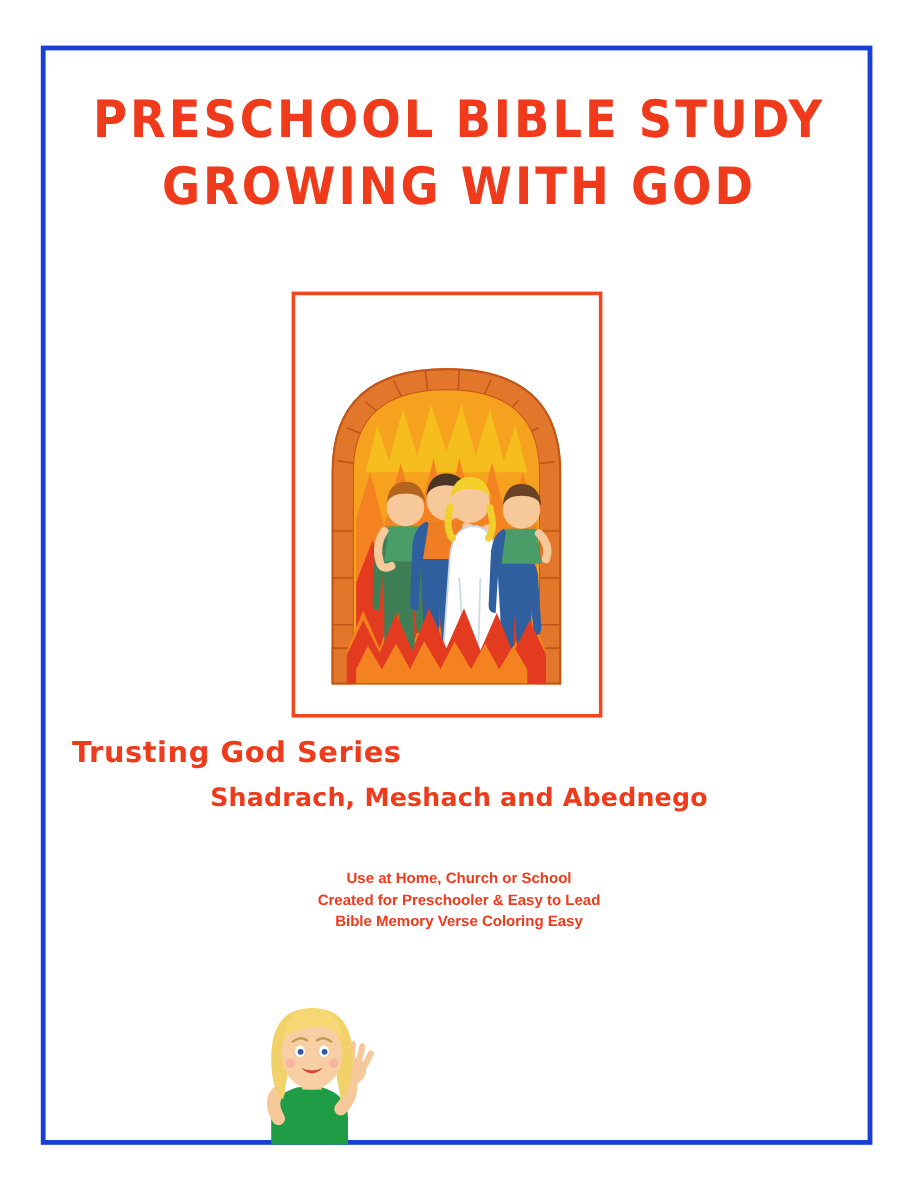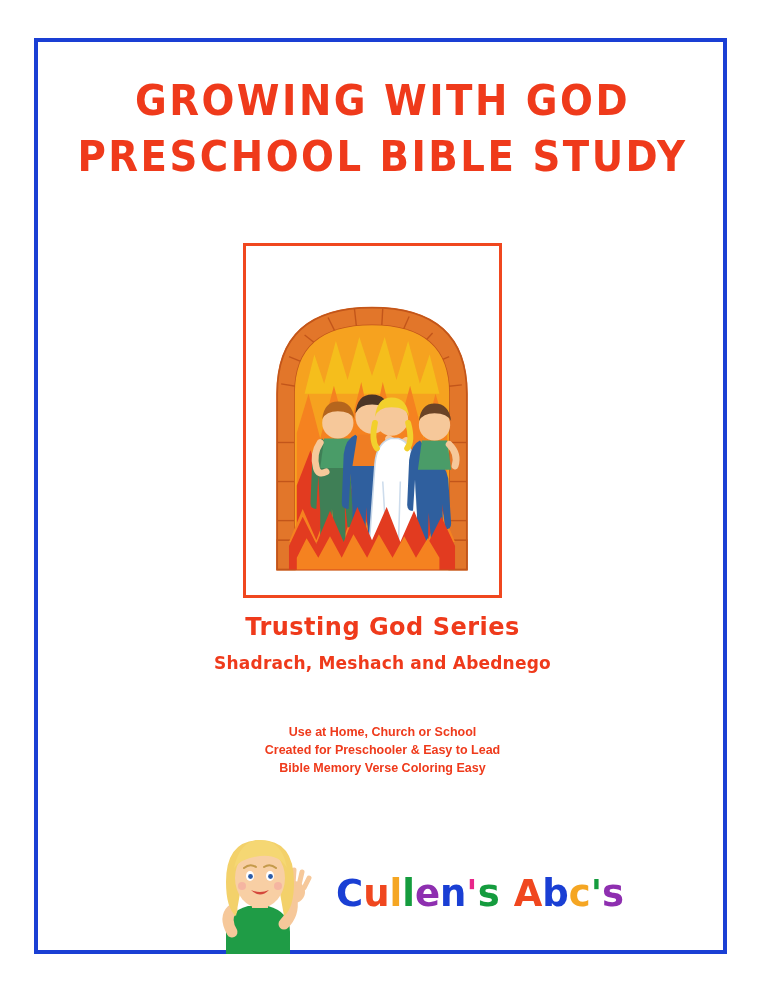"GROWING WITH GOD" div.title-line { order: before "PRESCHOOL BIBLE STUDY" -> after "PRESCHOOL BIBLE STUDY" }
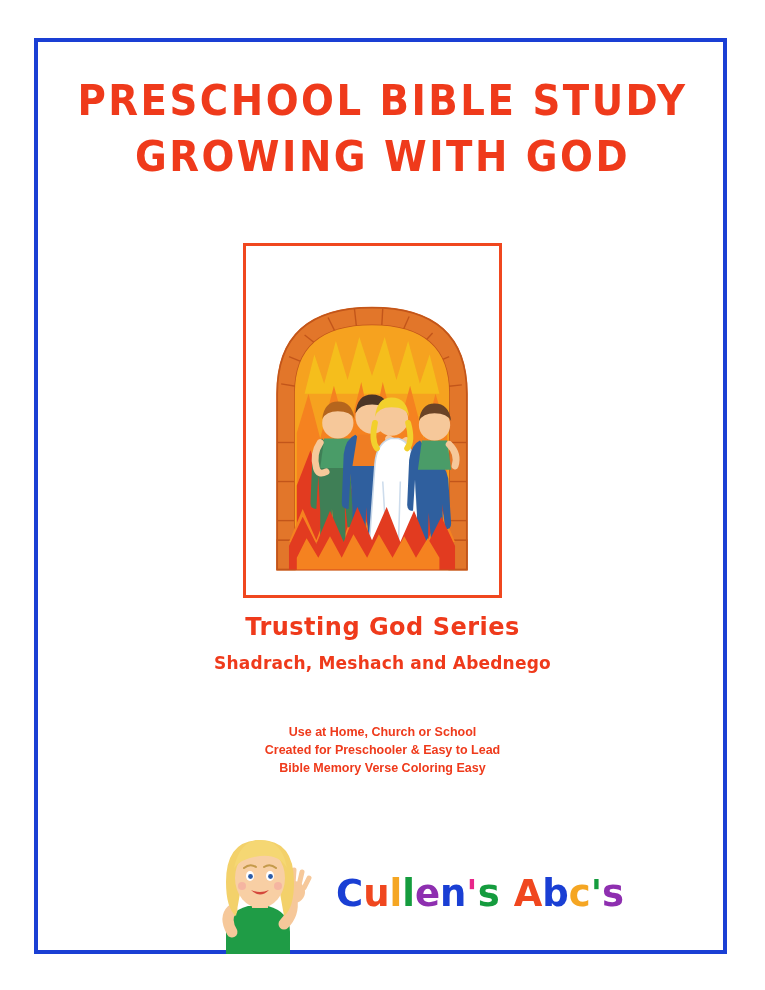"Trusting God Series" .series-title { text-align: center -> none }
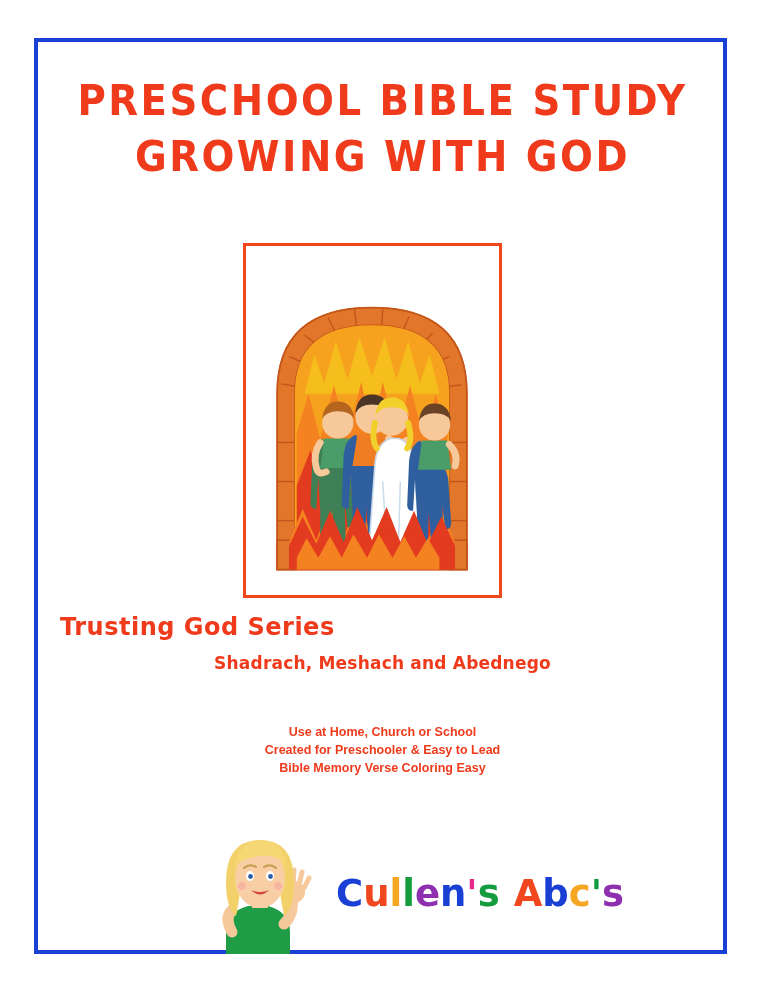"Shadrach, Meshach and Abednego" .series-sub { font-size: 17px -> 21px }
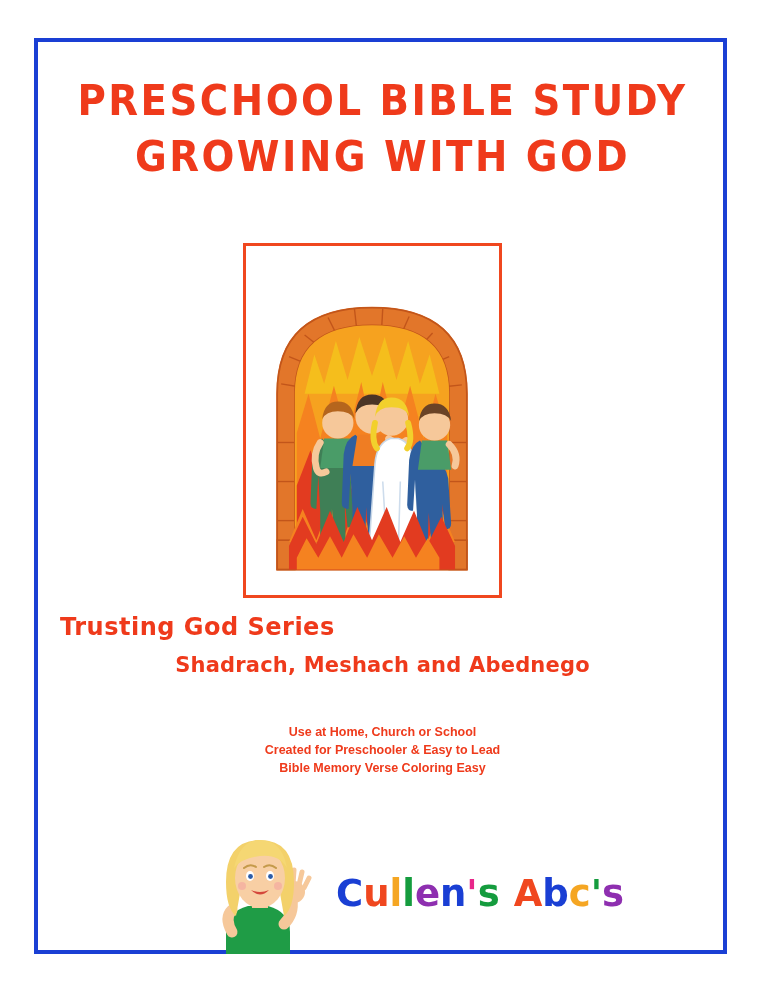"Cullen's Abc's" div.brand { html: <div> <span>C</span><span>u</span><span>l</span><span>l</span><span>e</span><span>n</span><span>'</span><span>s</span><span></span><span>A</span><span>b</span><span>c</span><span>'</span><span>s</span> </div> -> none }
